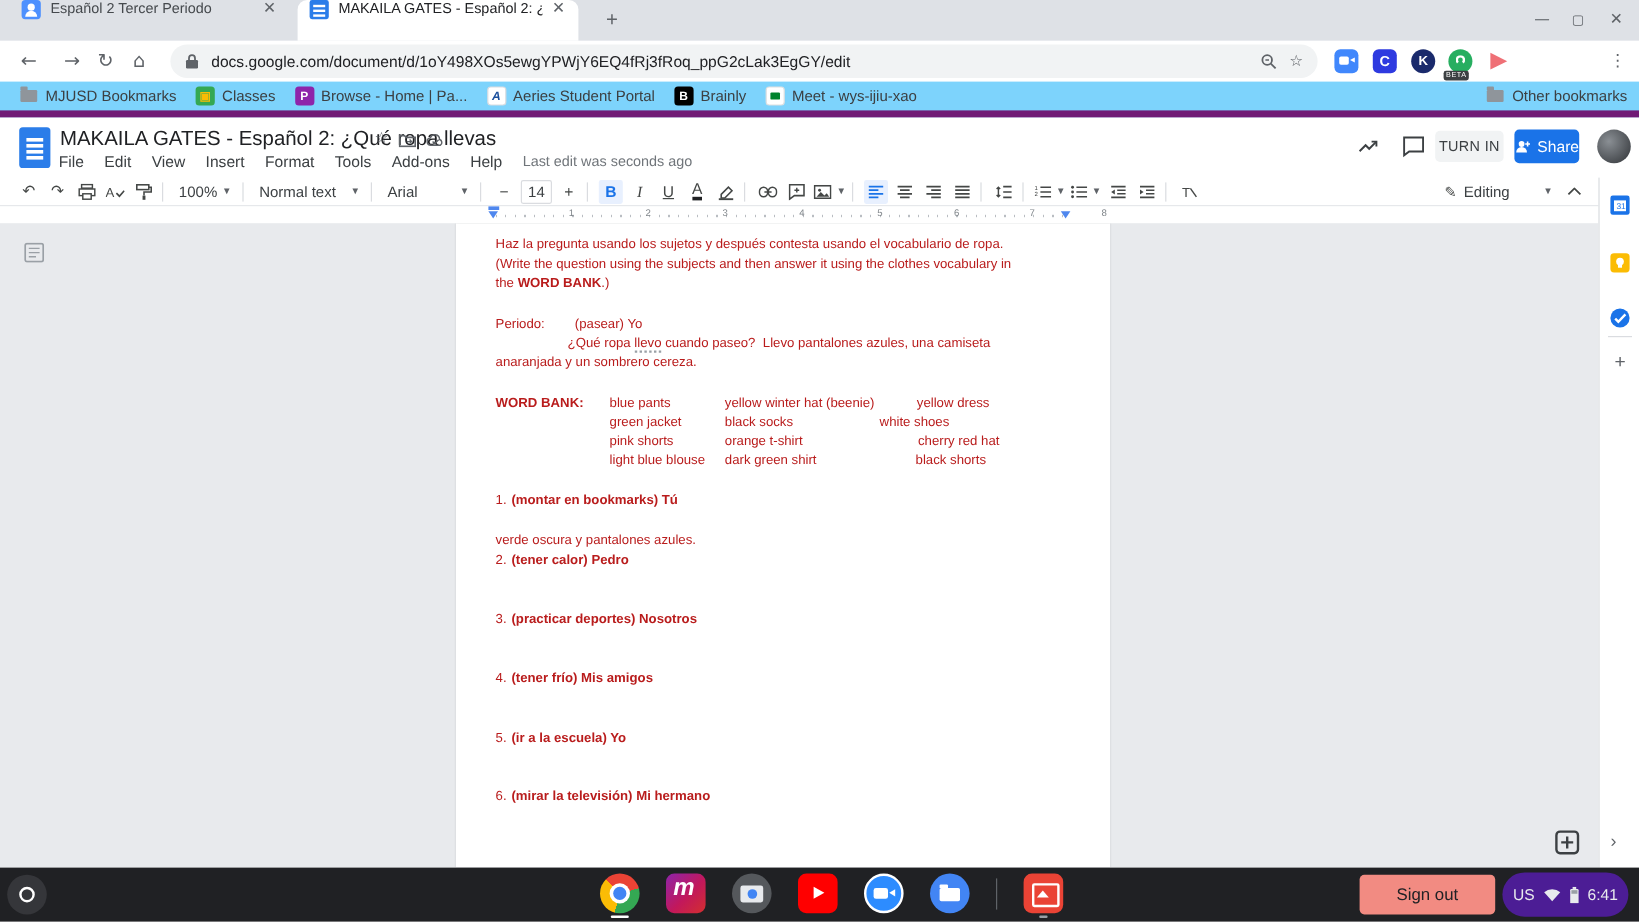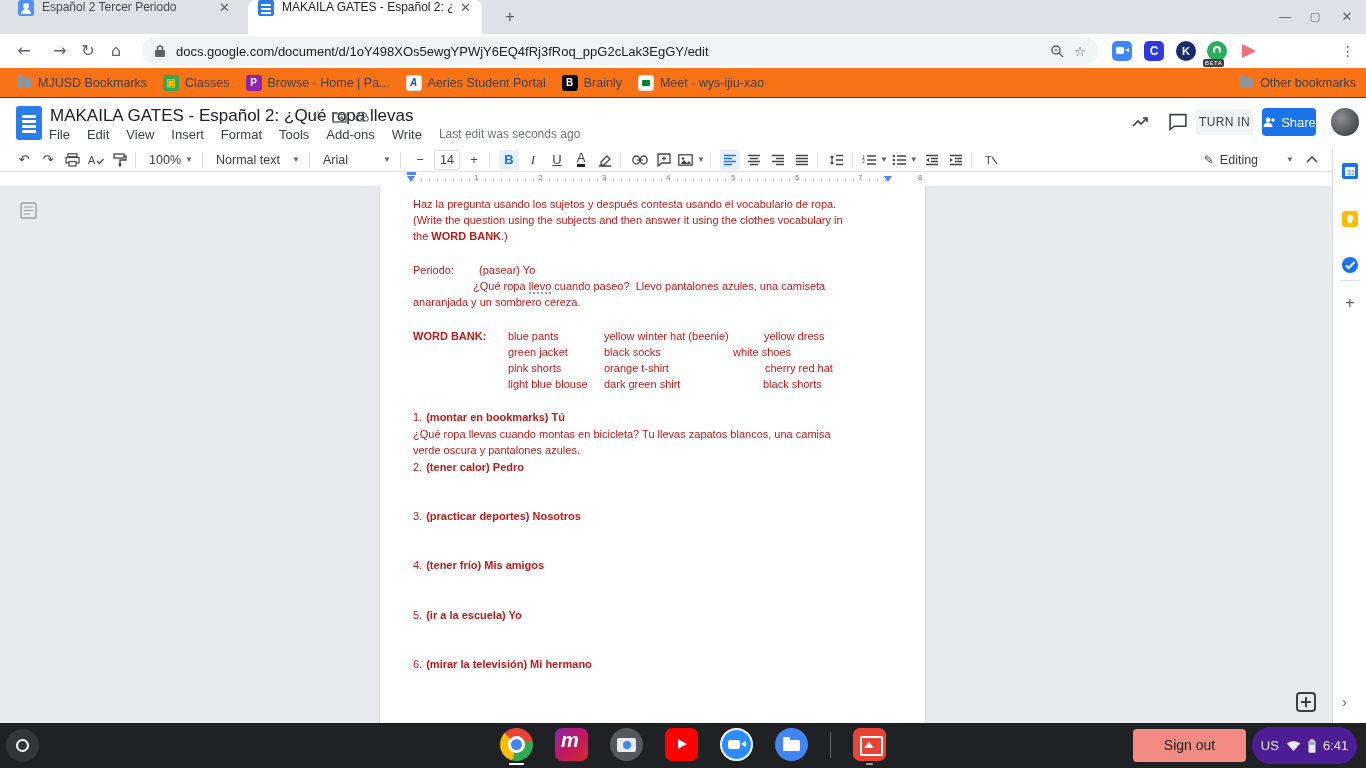"MJUSD Bookmarks" #bookmarksbar { background: #f97316 -> #7dd3fc; border-bottom: 1px solid #701a75 -> 6px solid #701a75 }
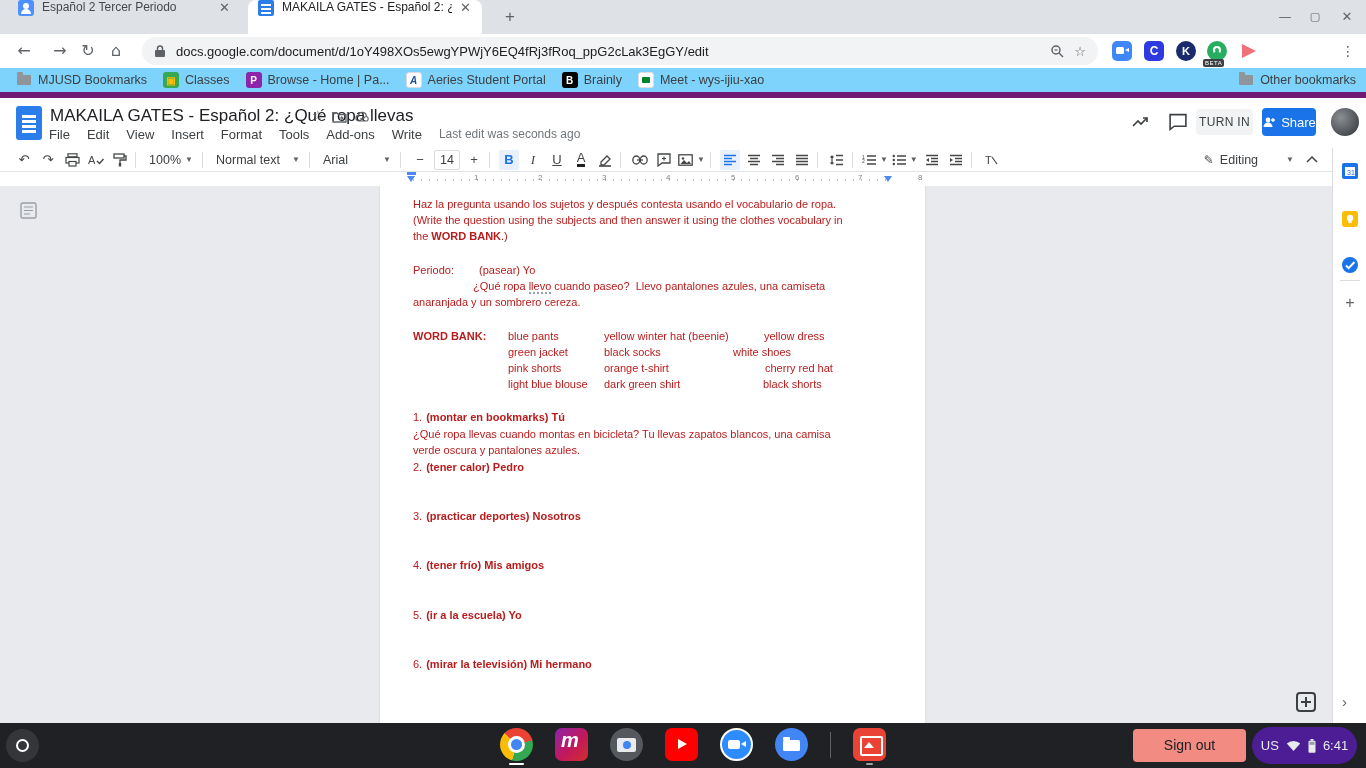"Write" span { text: Write -> Help }
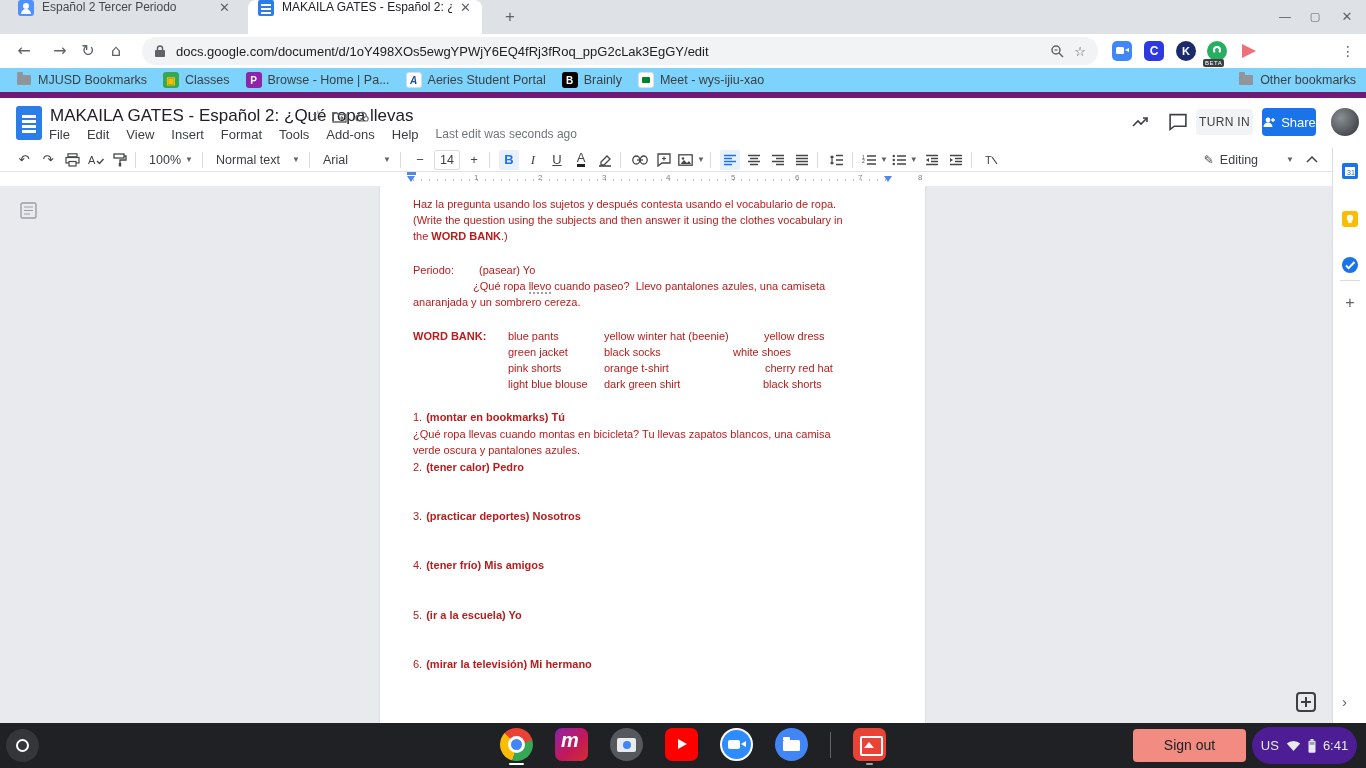"¿Qué ropa llevas cuando montas" div.dline { html: <div>¿Qué ropa llevas cuando montas en bicicleta? Tu llevas zapatos blancos, una camisa</div> -> none }
